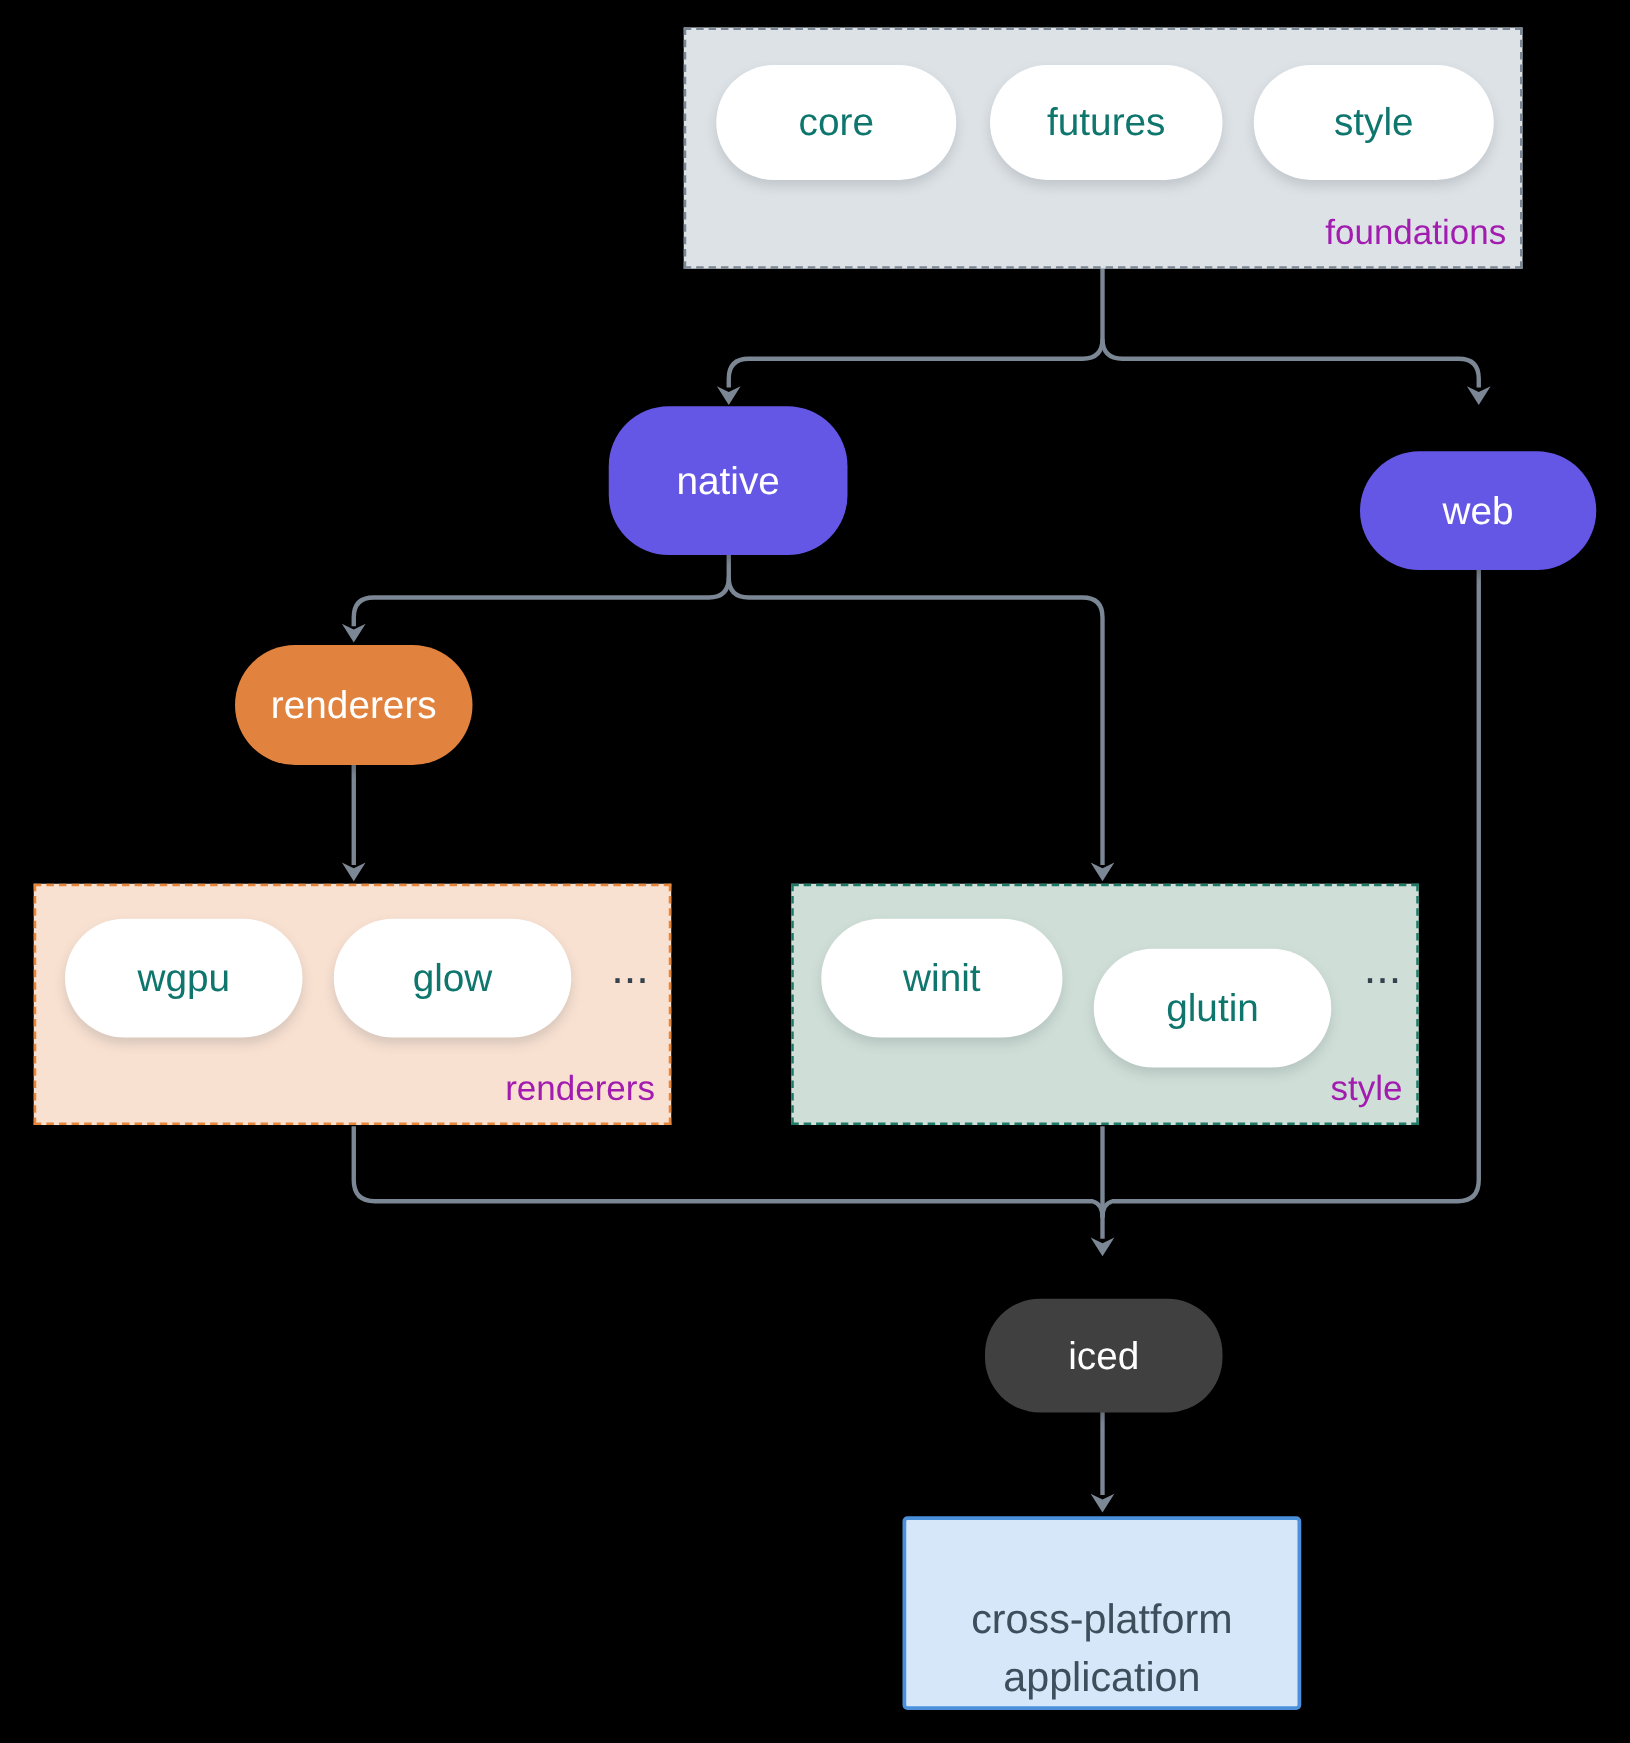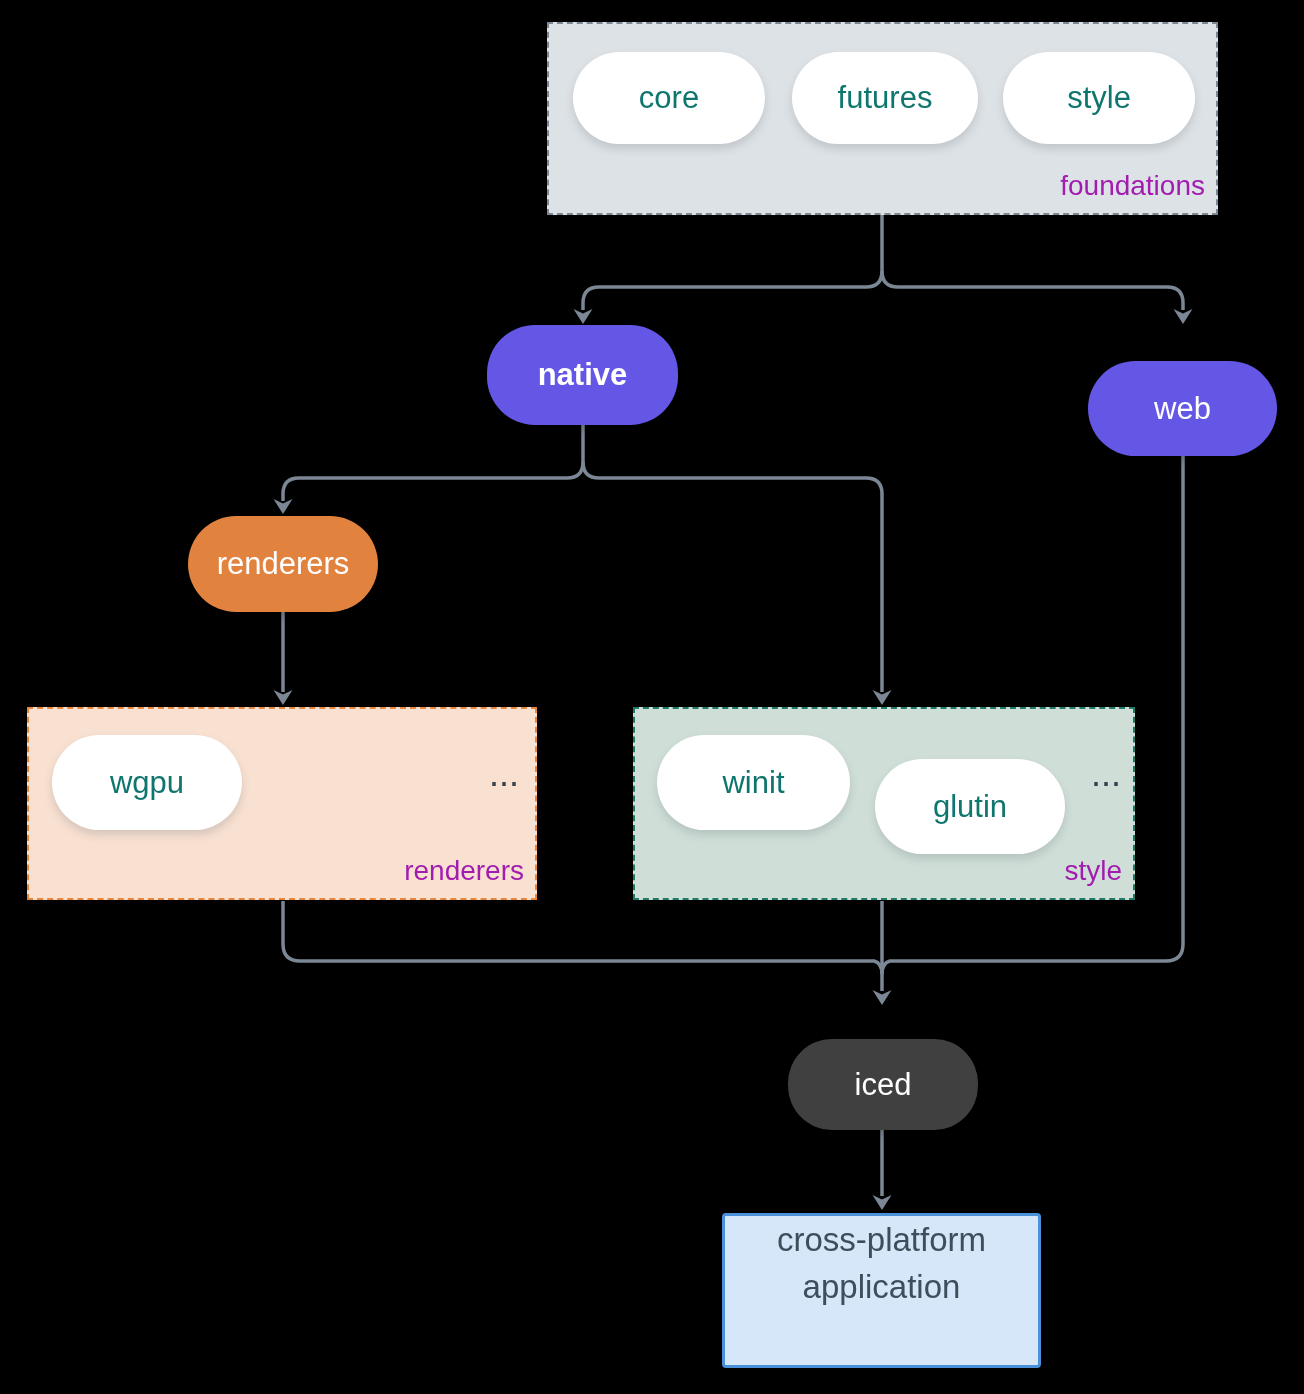"native" .pill.native { font-weight: bold -> none; height: 100px -> 119px }
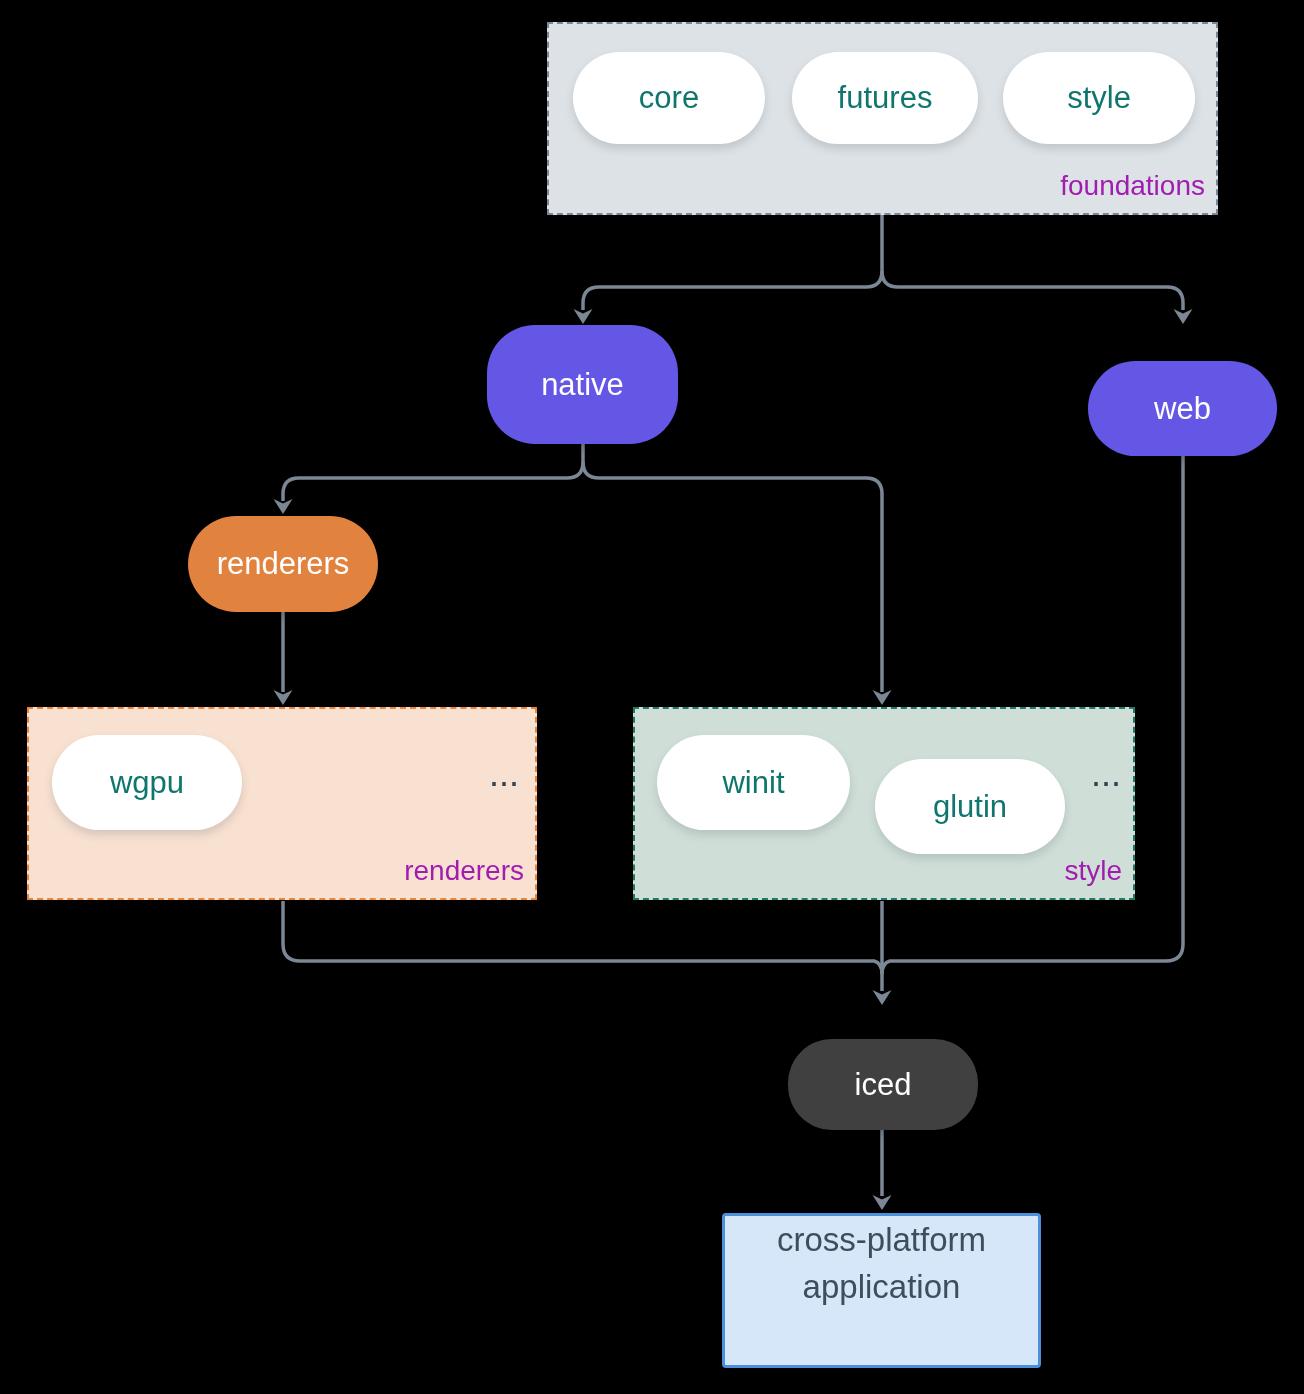"glow" div.pill { html: none -> <div> <span>glow</span> </div> }
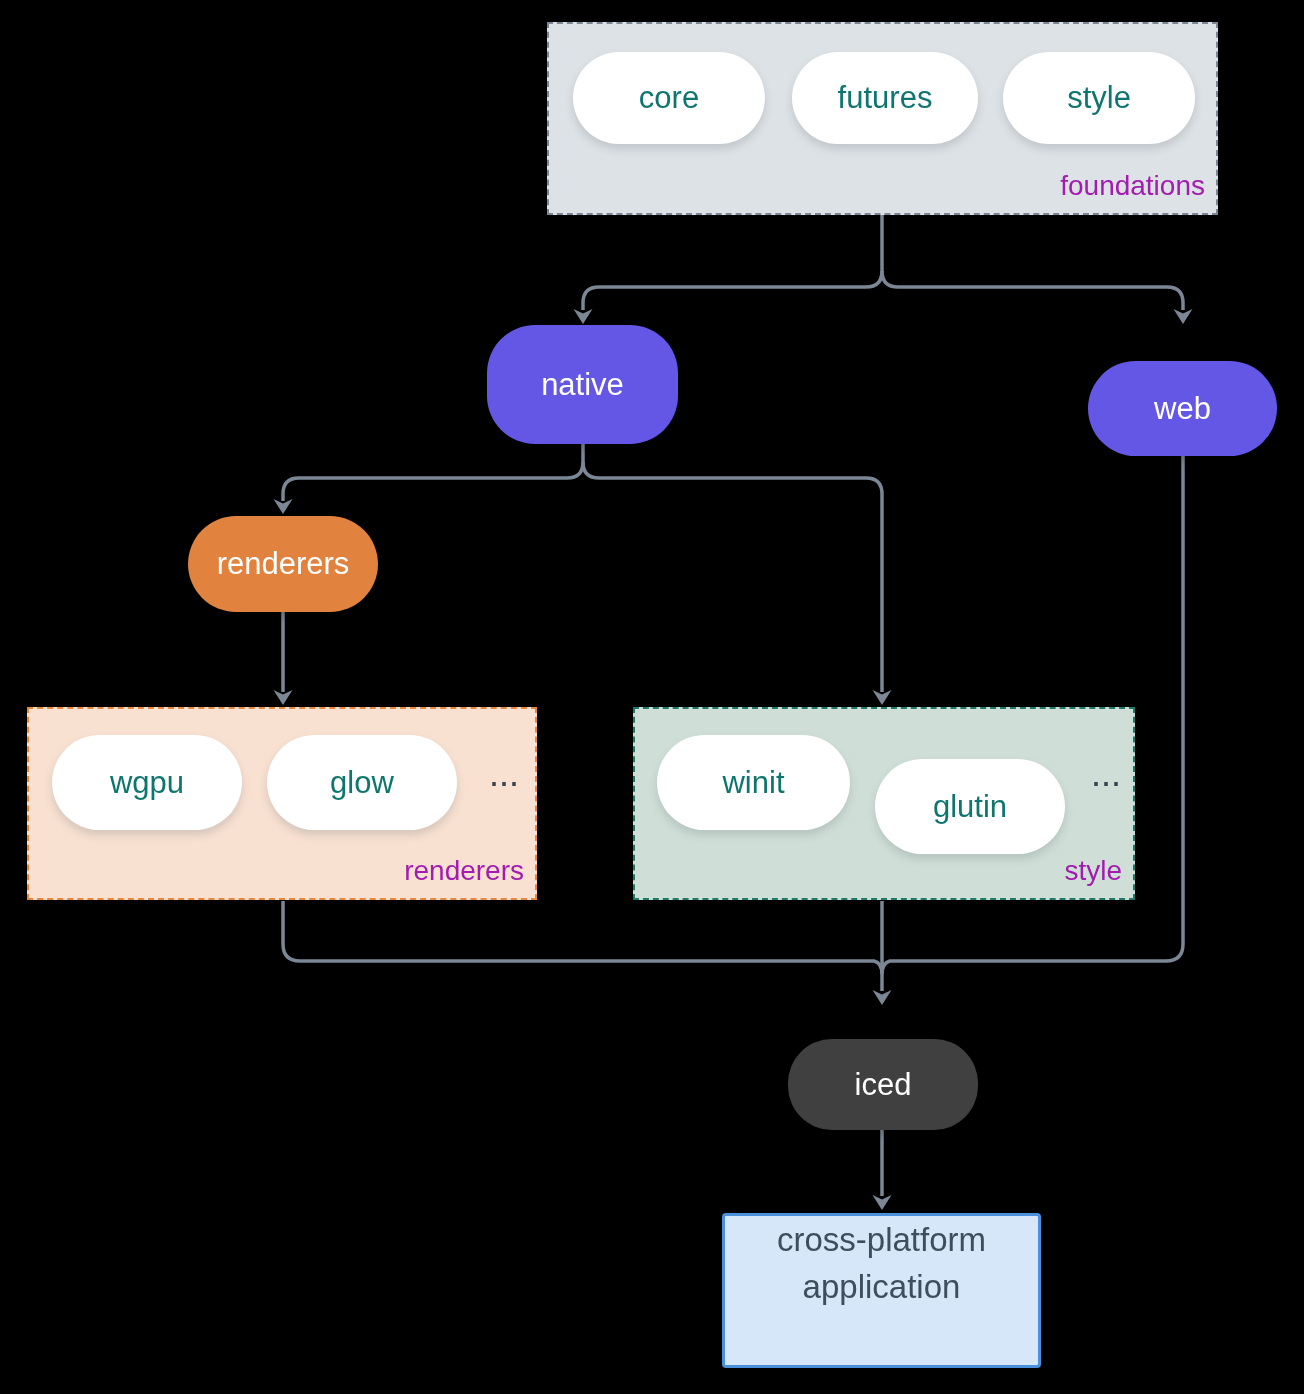"cross-platform" .app-box { justify-content: flex-start -> flex-end }
